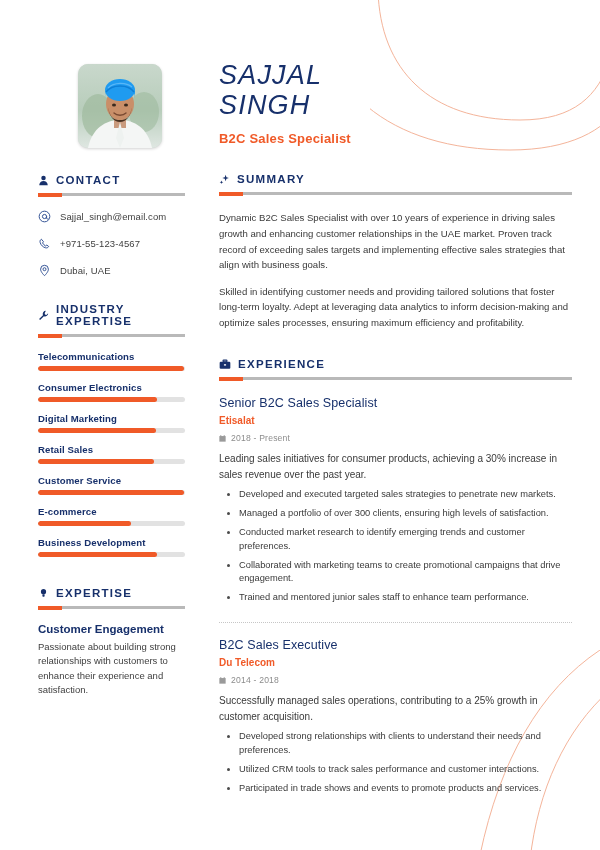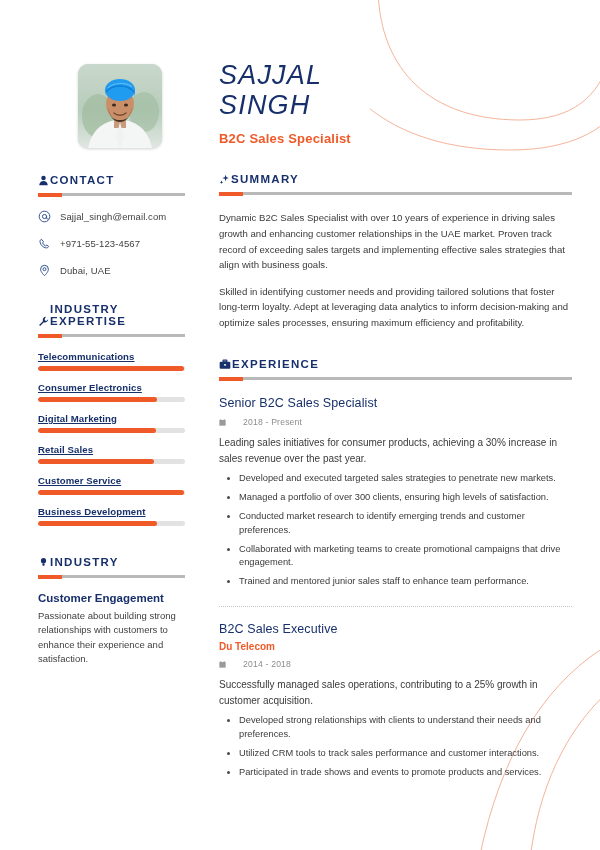"CONTACT" .sec-head { align-items: flex-end -> center; gap: 1px -> 7px }
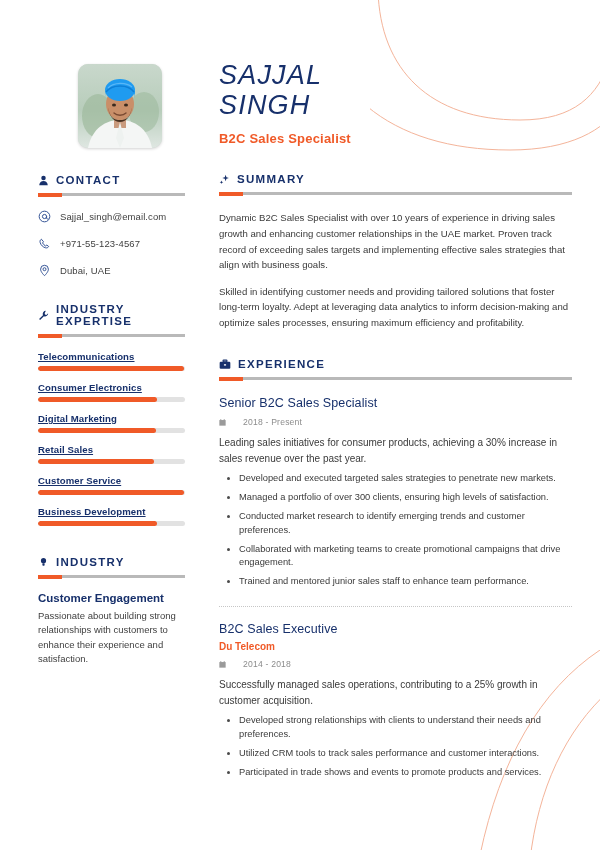"Telecommunications" .skill-name { text-decoration: underline -> none }
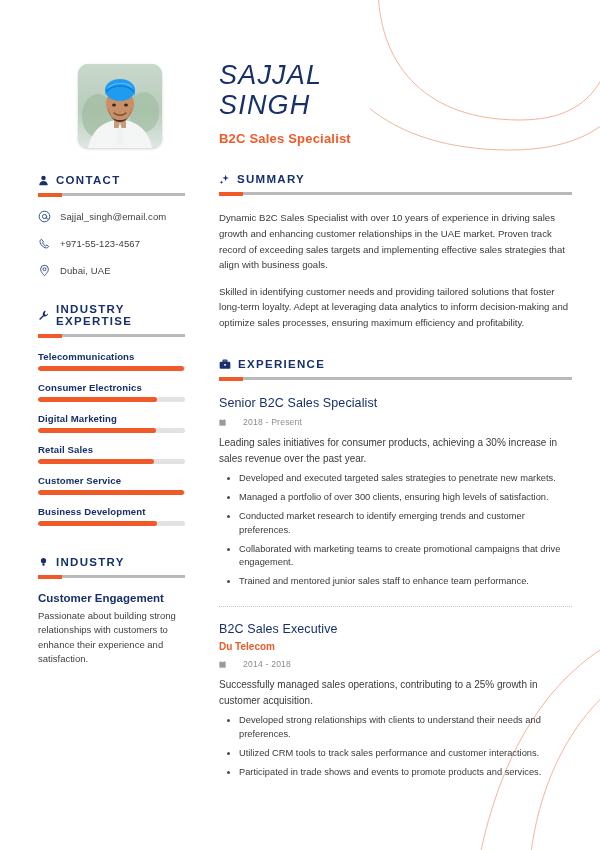"Etisalat" div.exp-company { html: none -> <div>Etisalat</div> }
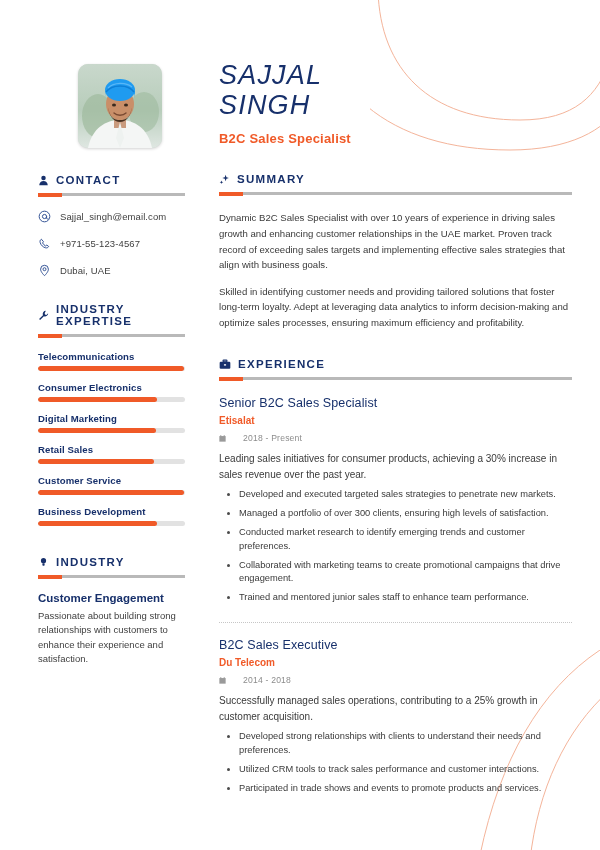"2018 - Present" .exp-date-row { gap: 17px -> 5px }
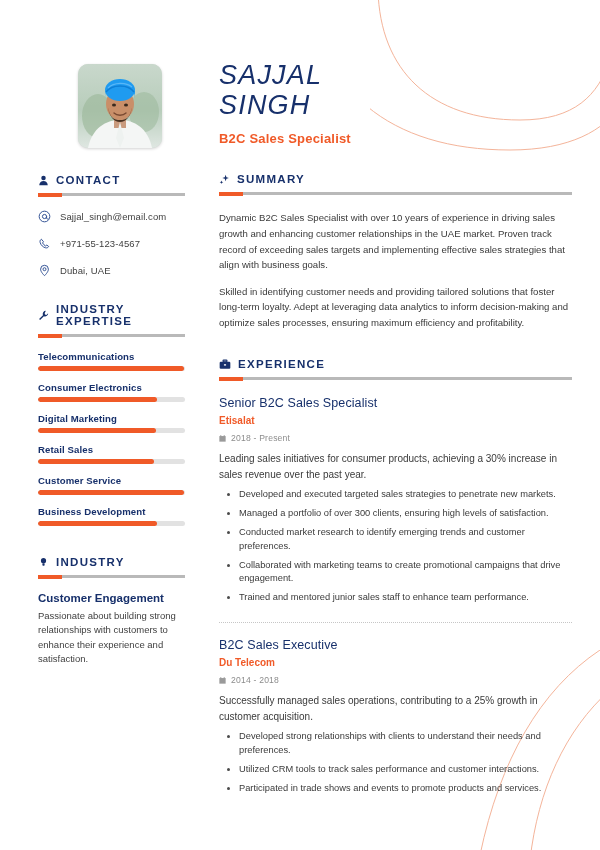"E-commerce" div.skill { html: none -> <div> <div>E-commerce</div> <div> <div></div> </div> </div> }
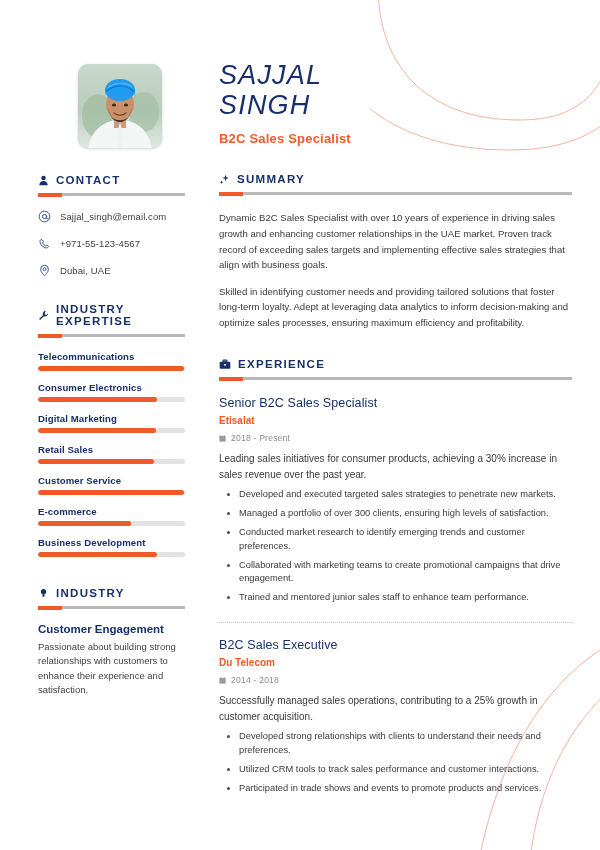"INDUSTRY" span.sec-title { text: INDUSTRY -> EXPERTISE }
